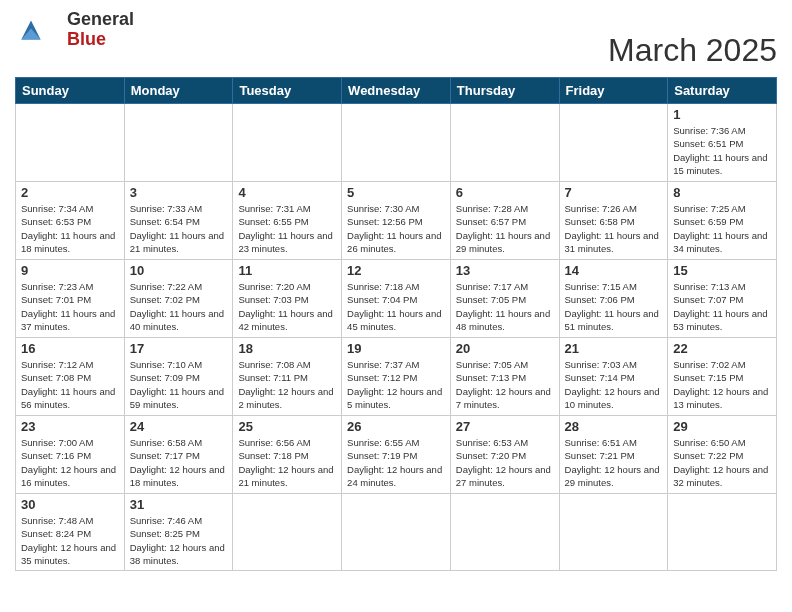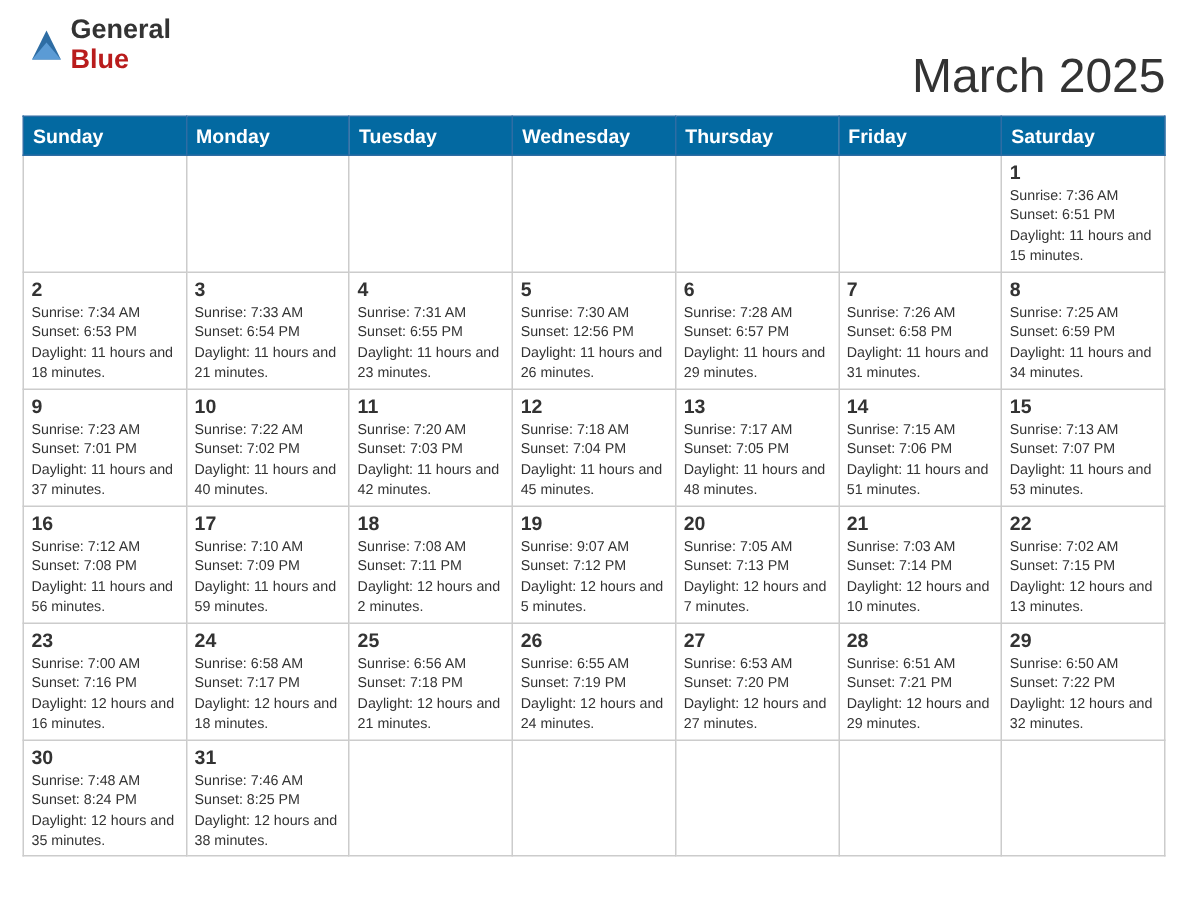"General" .logo { gap: 0 -> 20px }
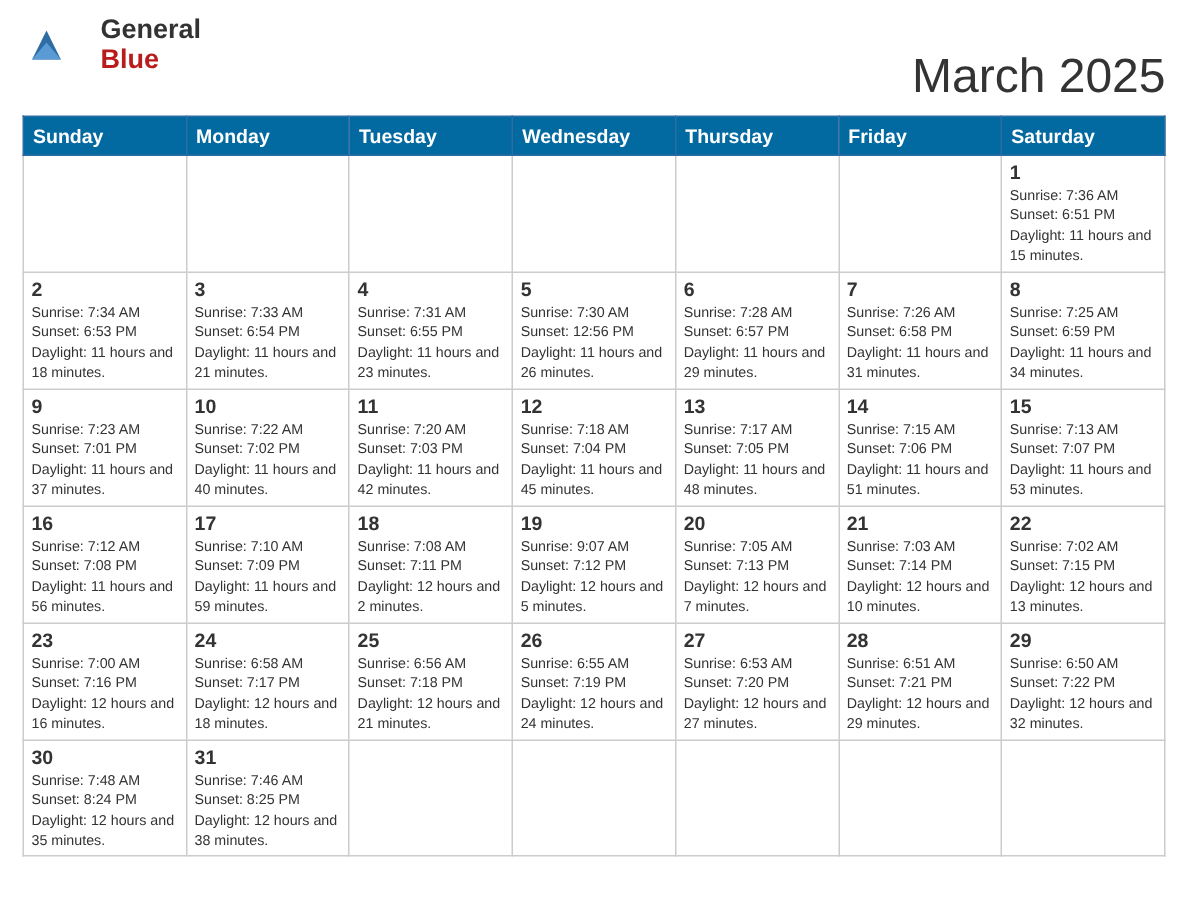"Sunday" .calendar th { background-color: #0369a1 -> #0c4a6e }
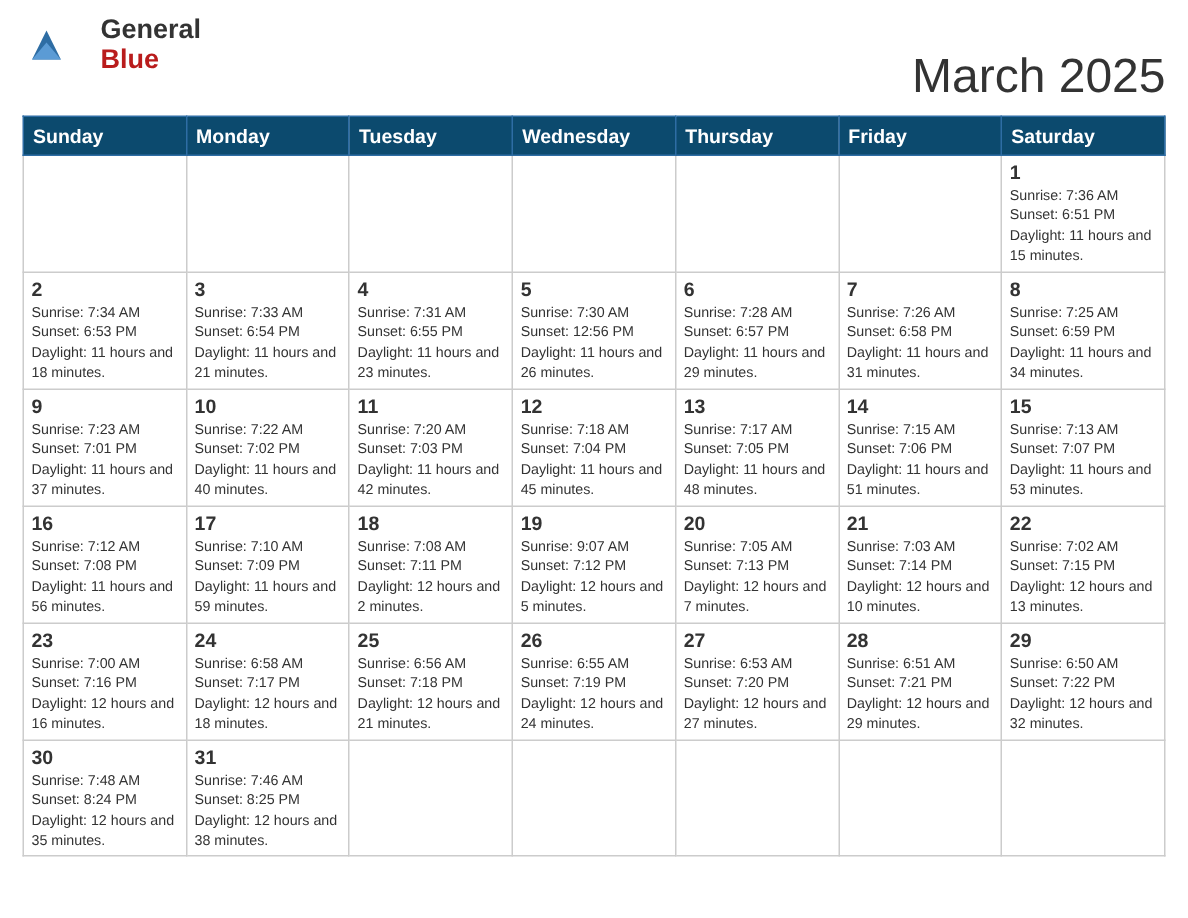"9:07 AM" span { text: 9:07 -> 7:37 }
